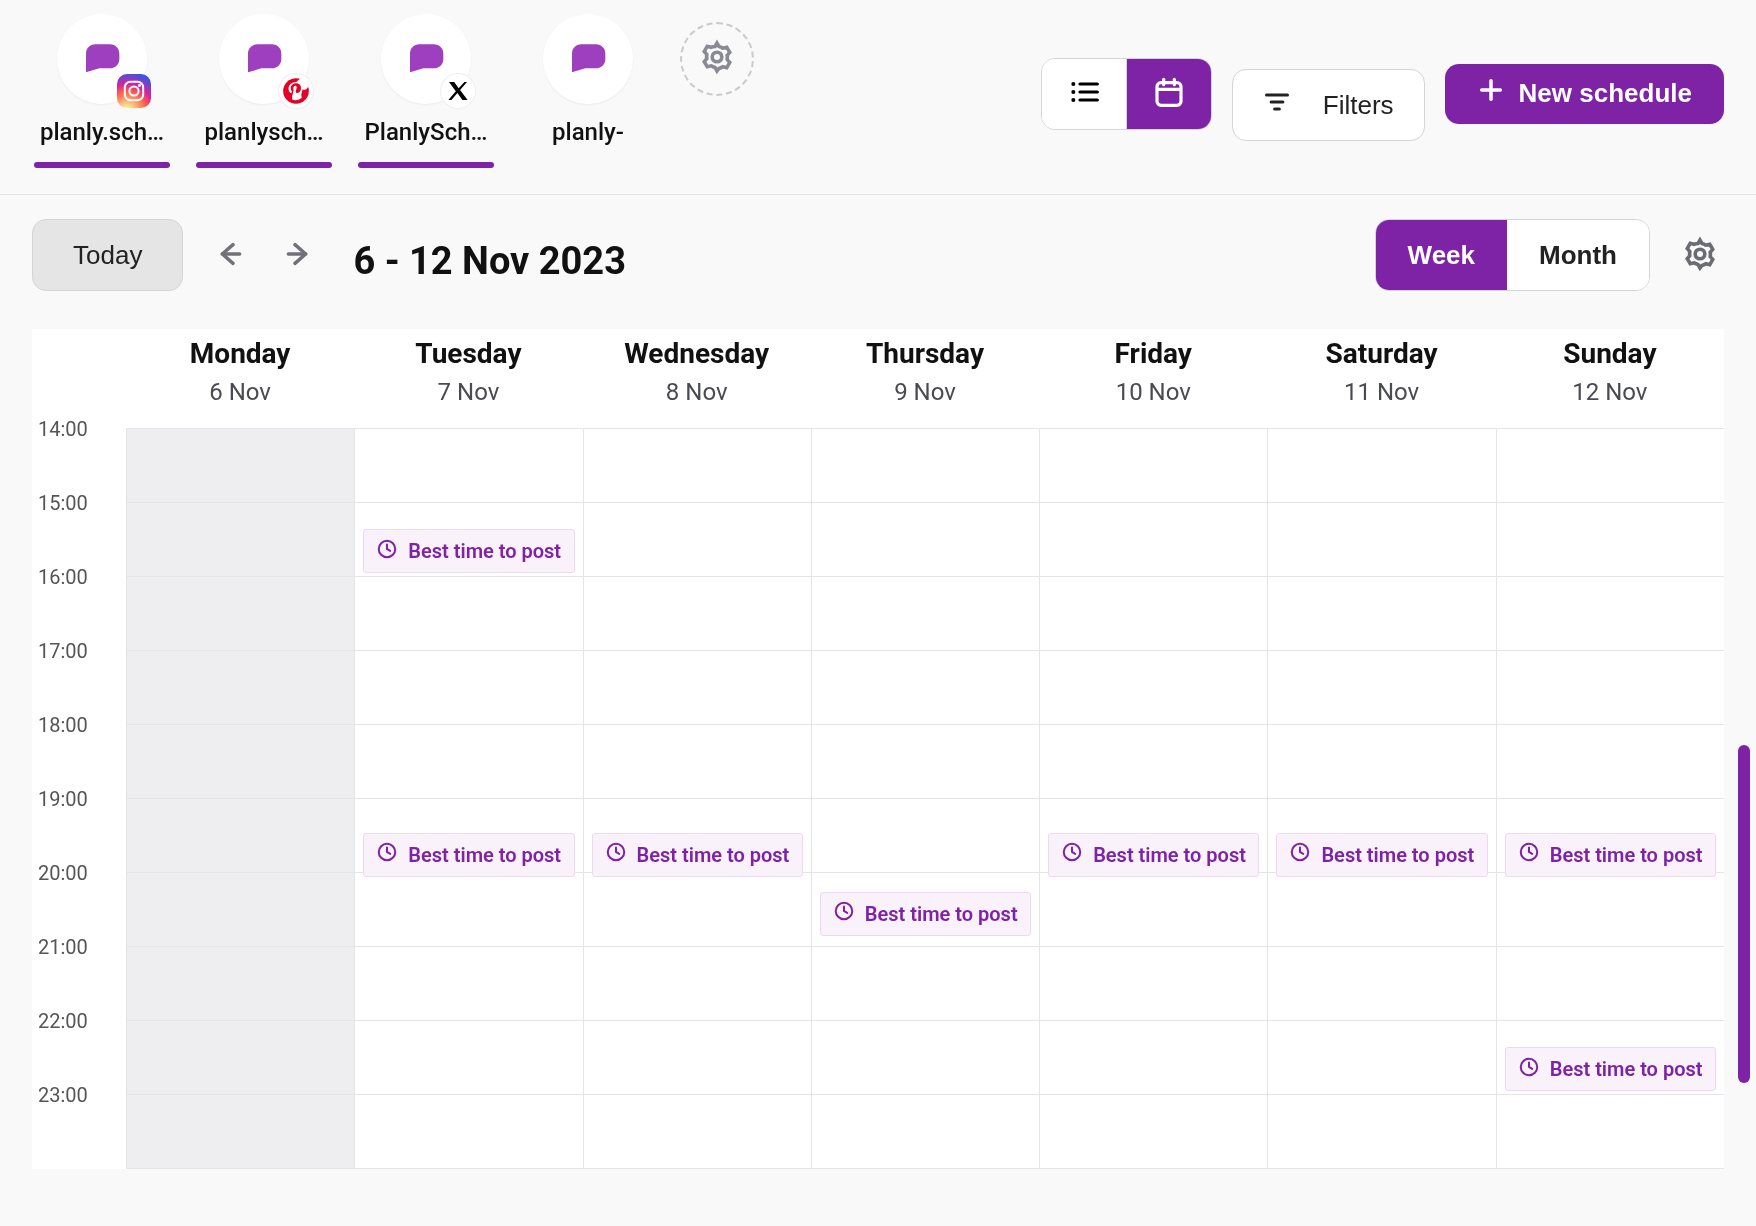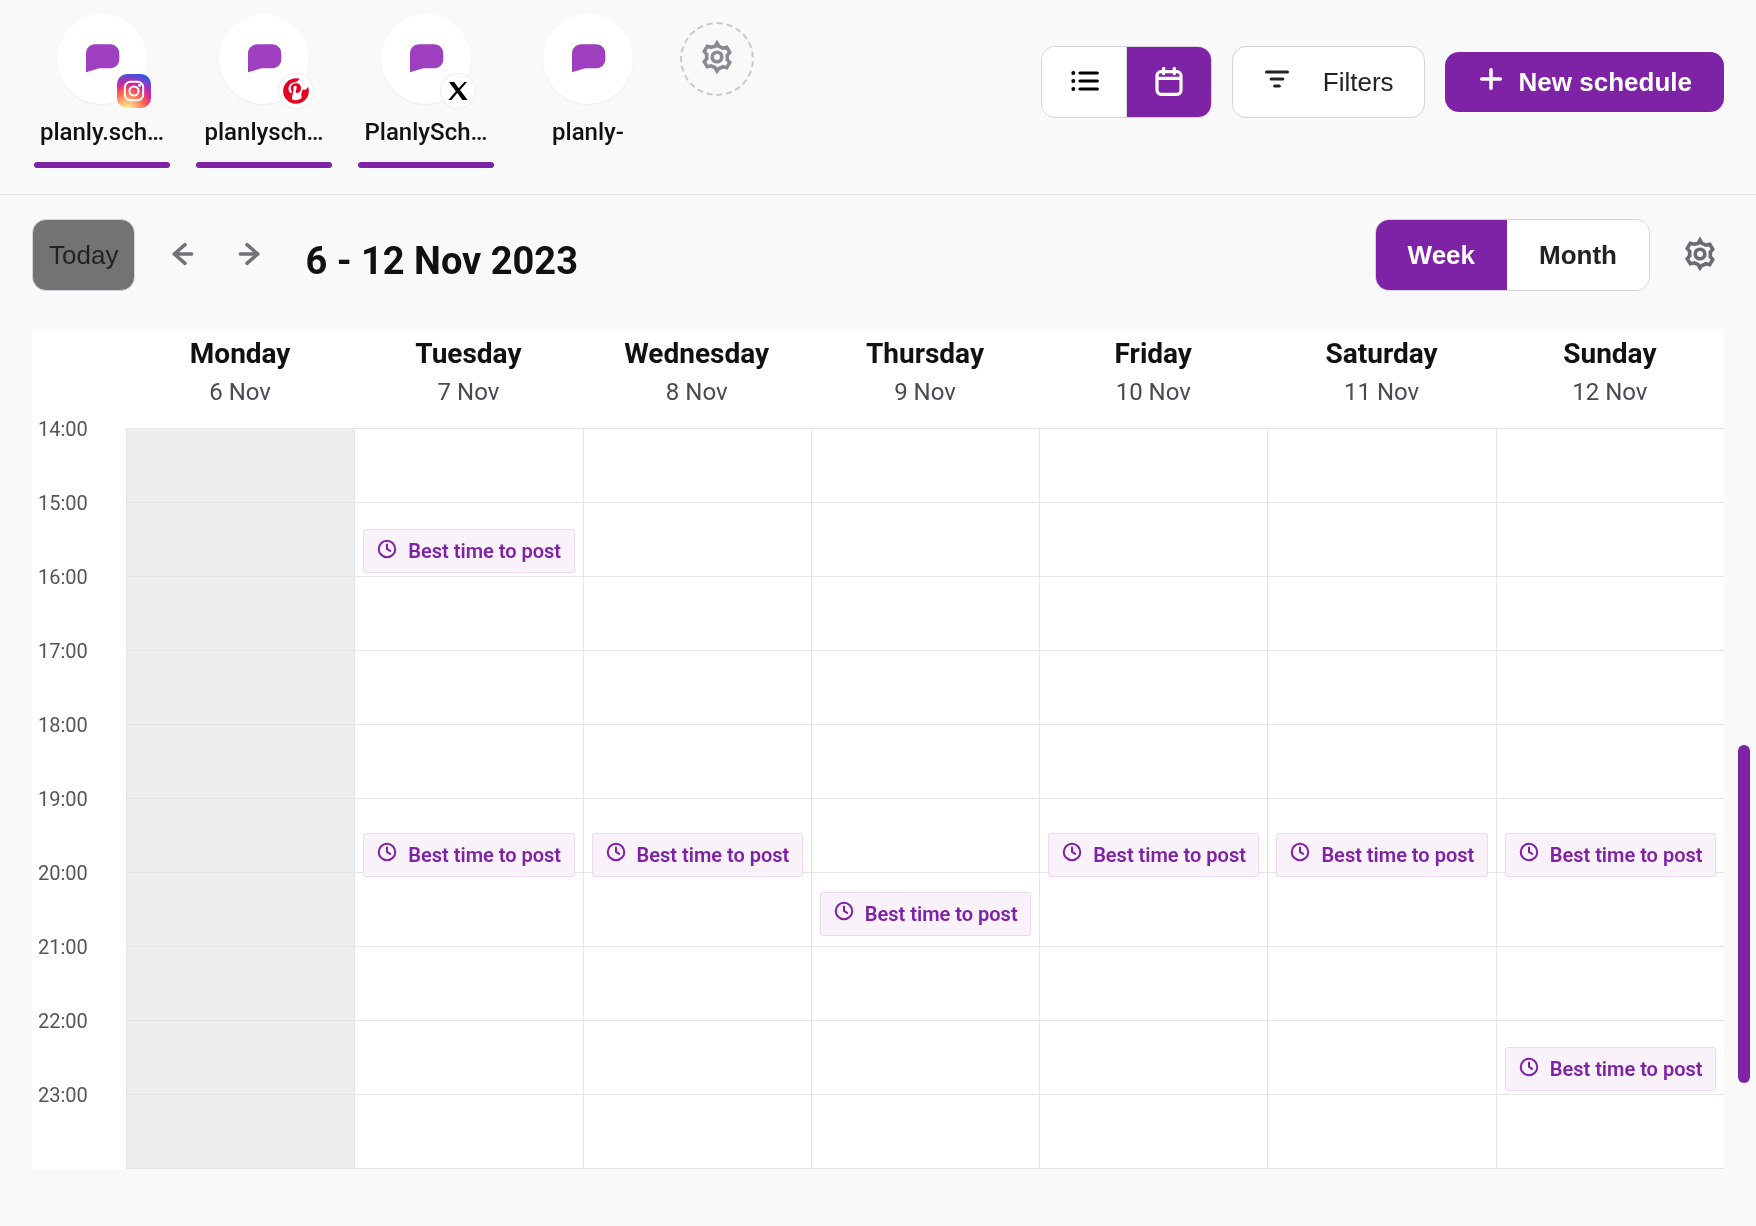"Filters" .filters-btn { margin-top: none -> 23px }
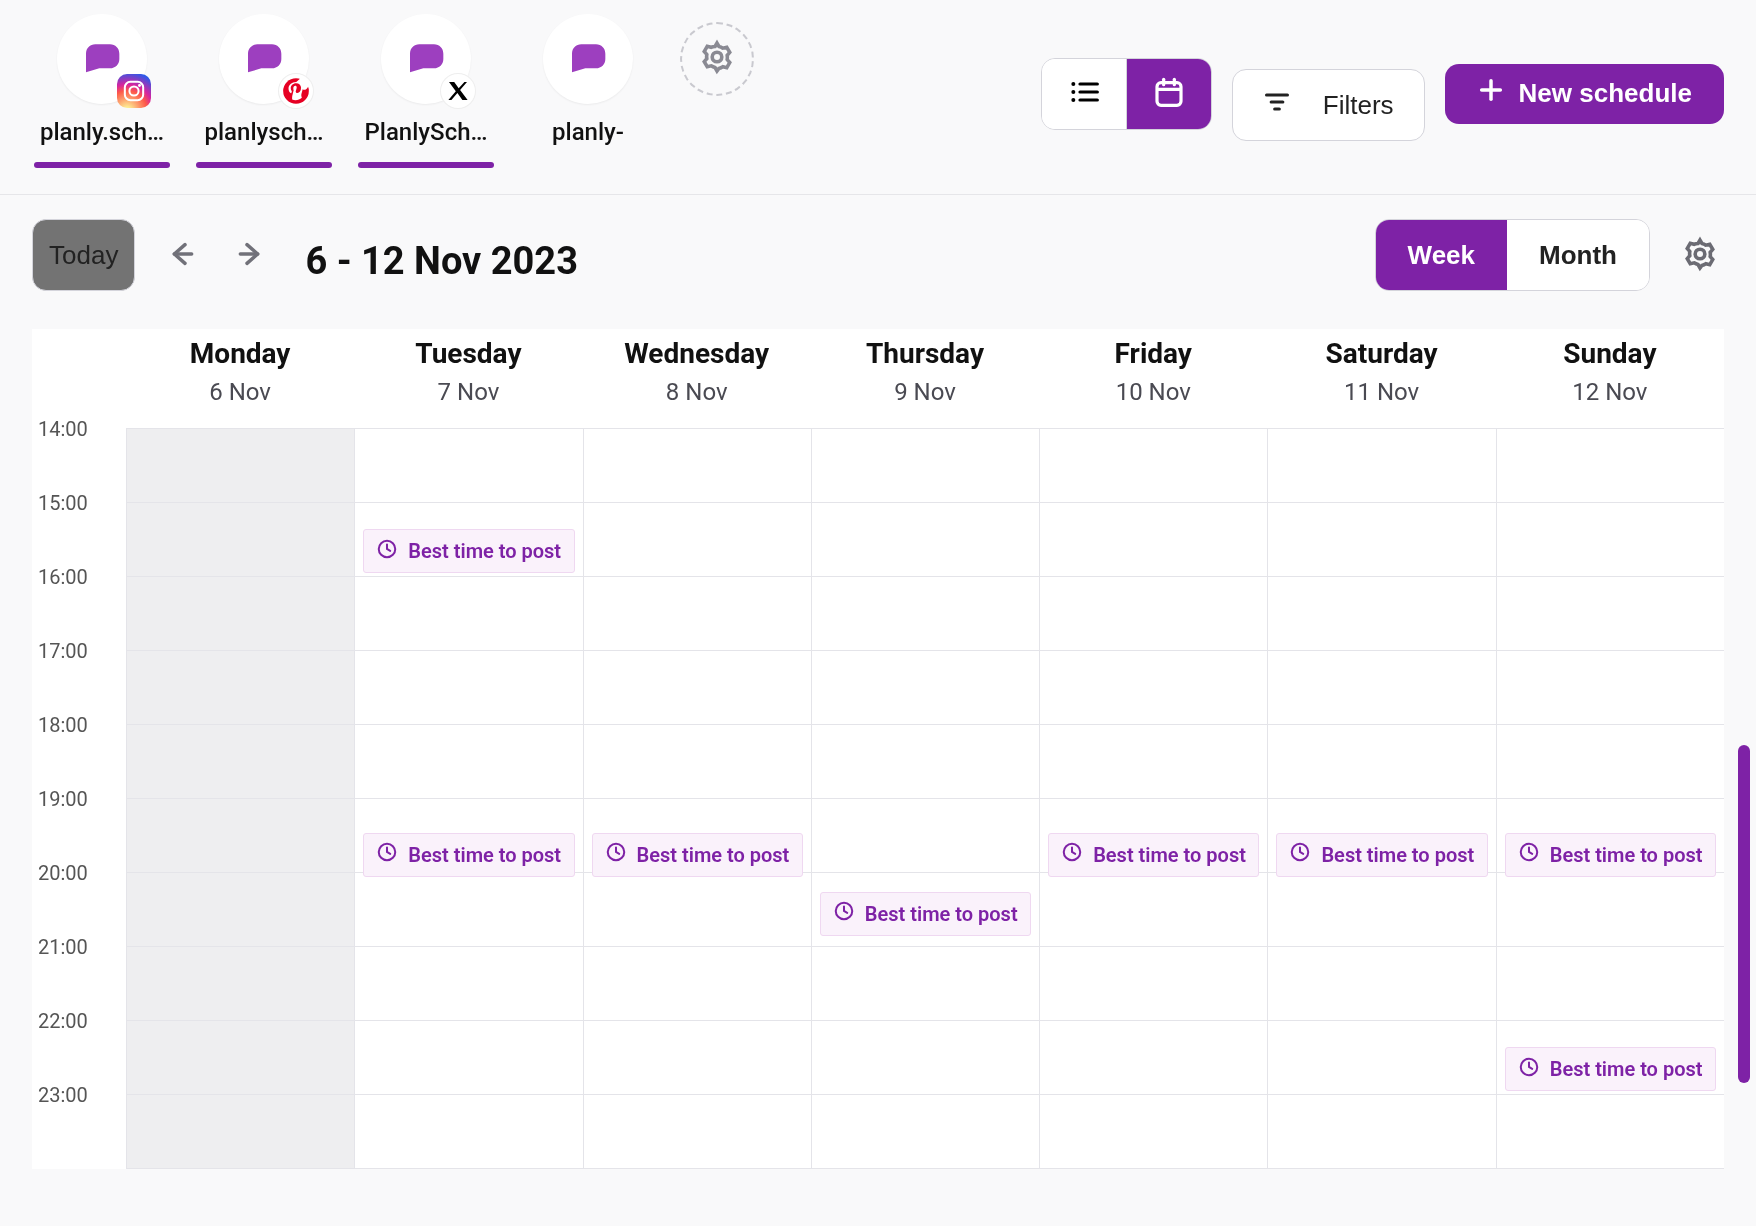"Today" .today-btn { background: #737373 -> #e5e5e5; padding: 0 16px -> 0 40px }
